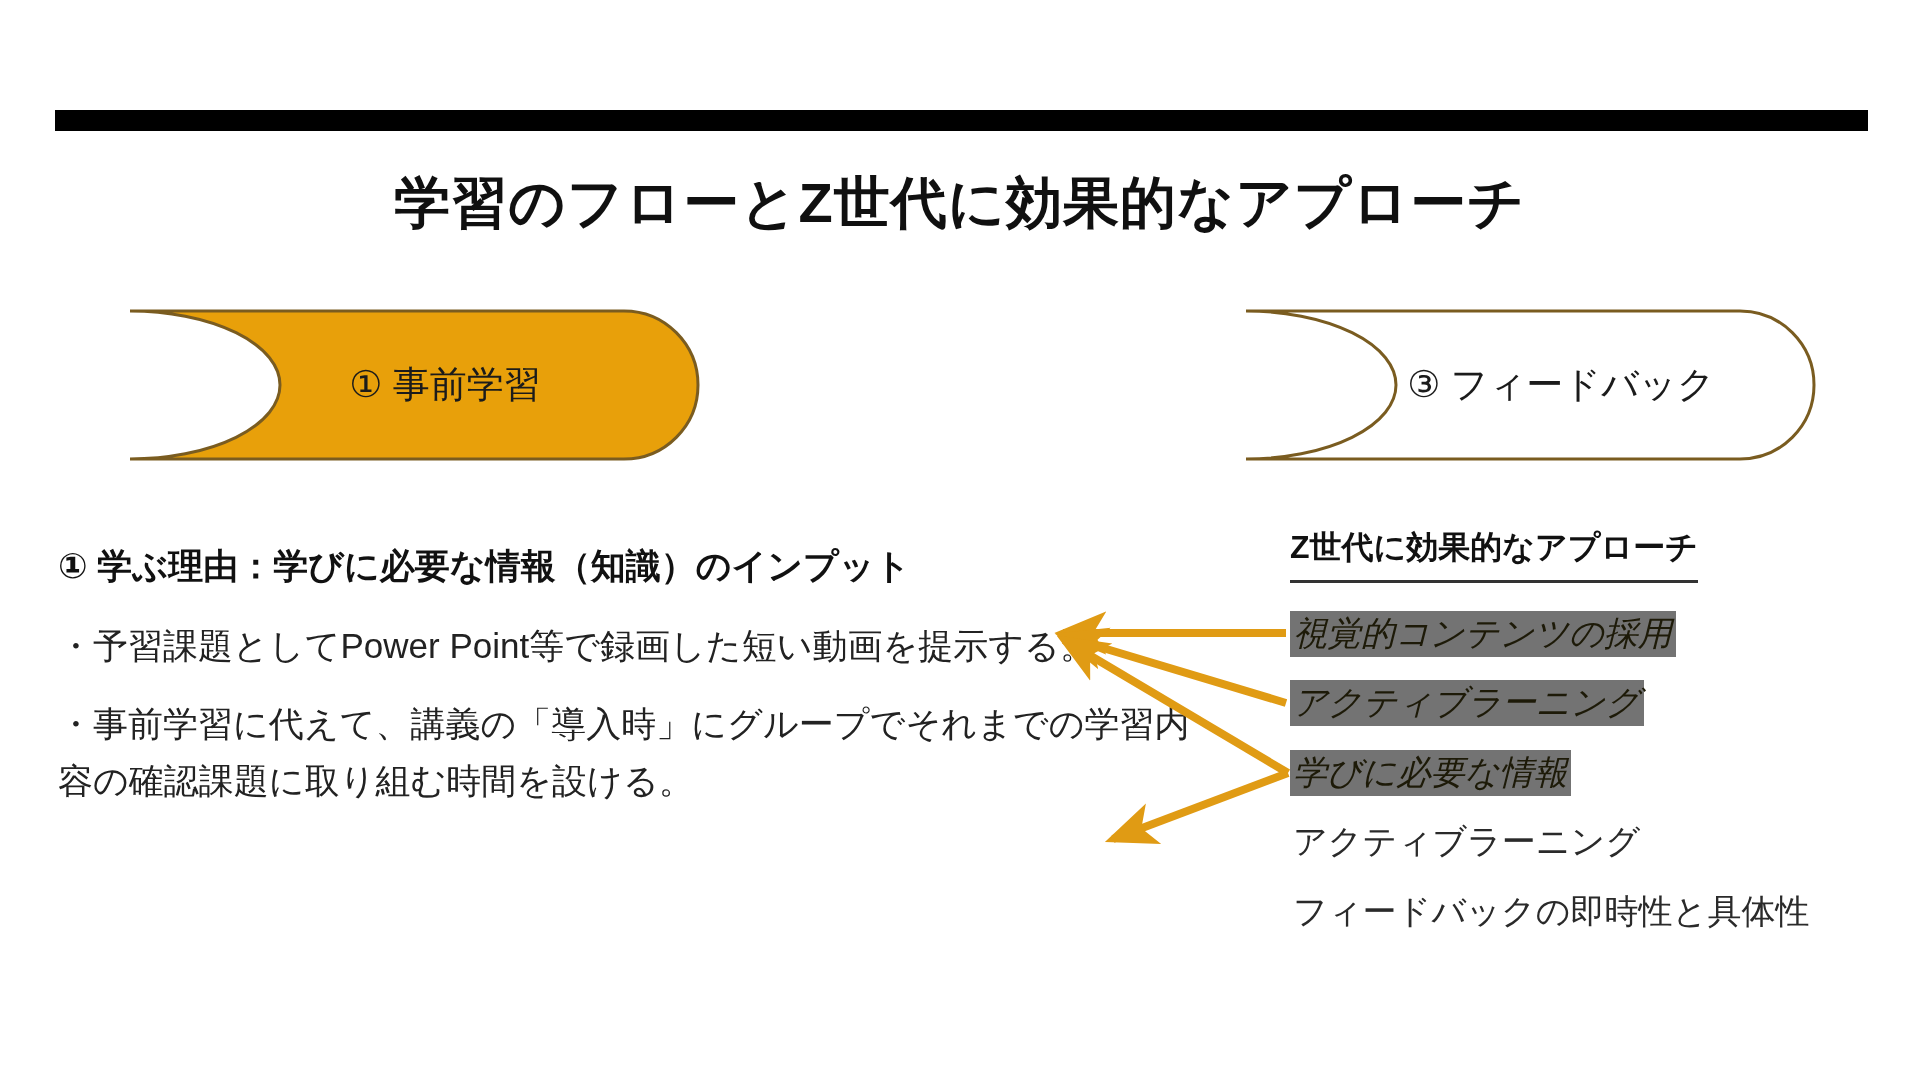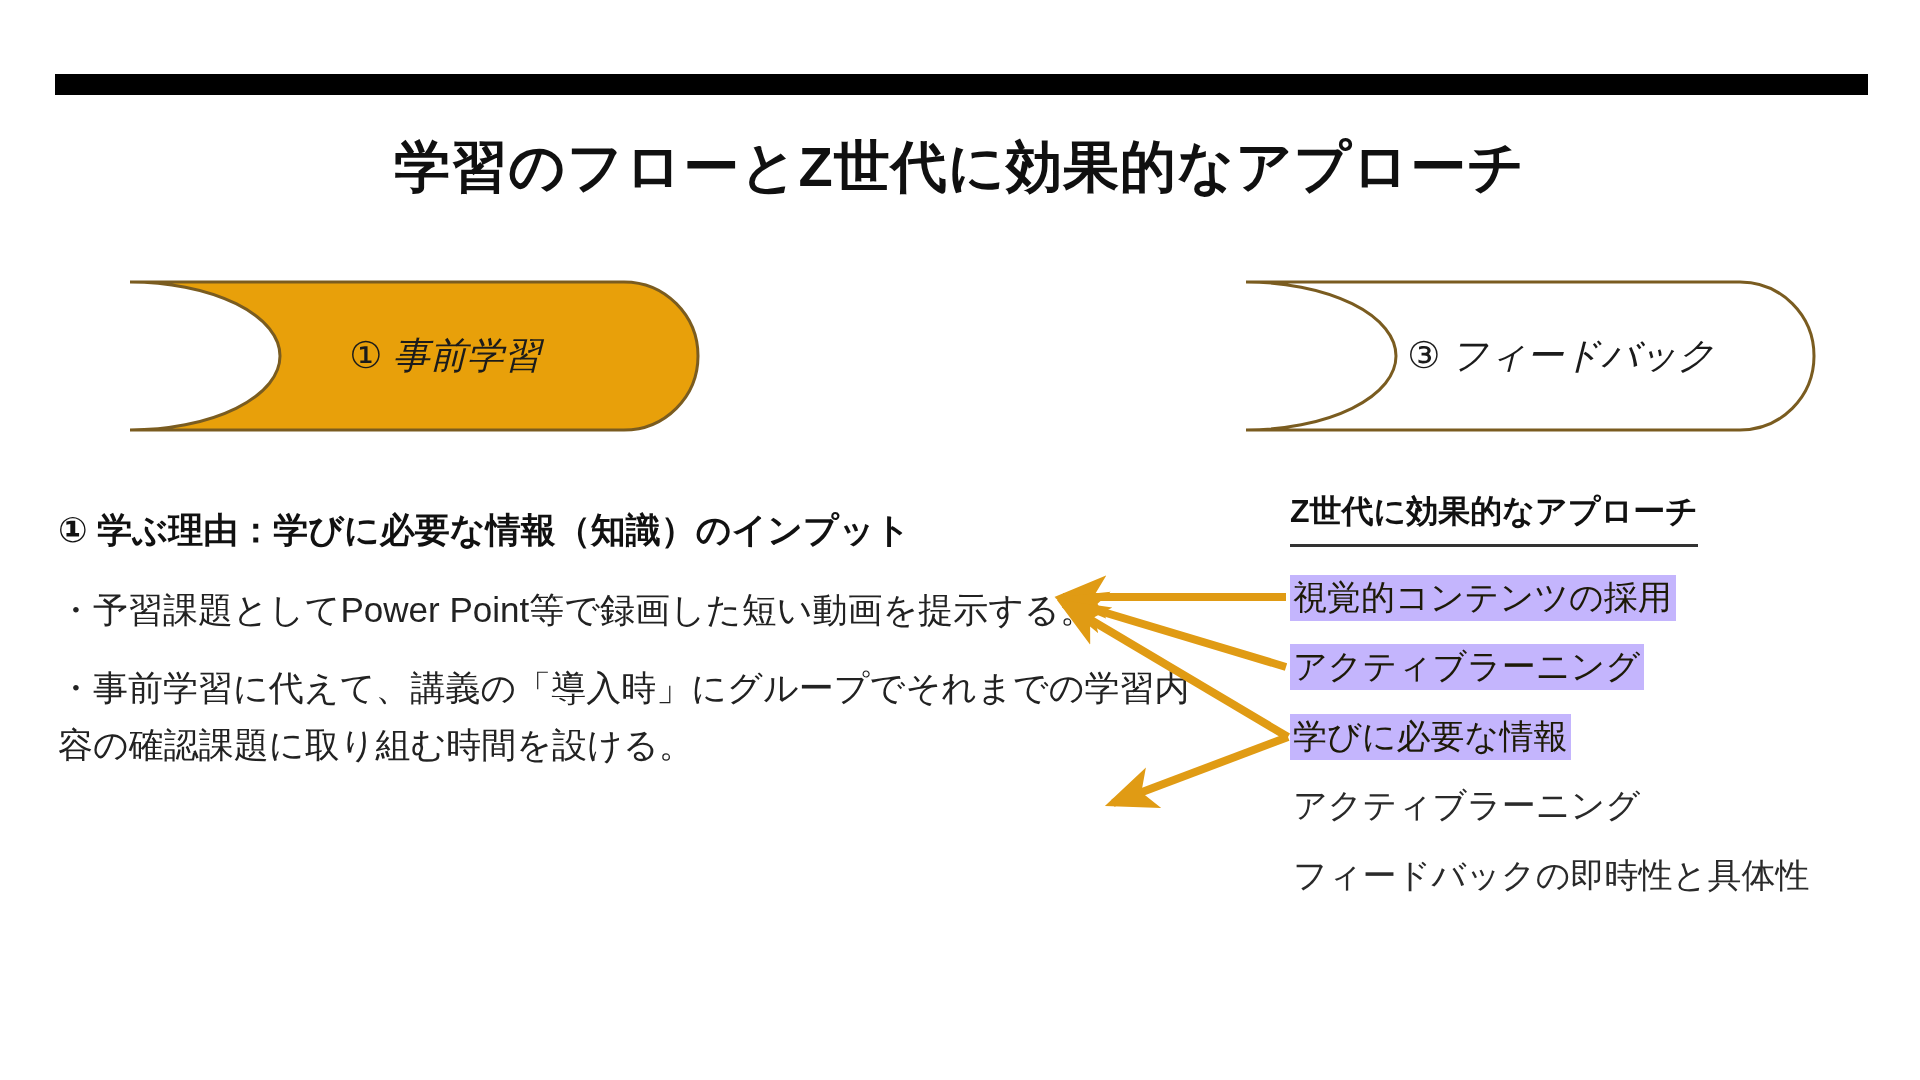"学習のフローとZ世代に効果的なアプローチ" #slide { margin-top: none -> 36px }
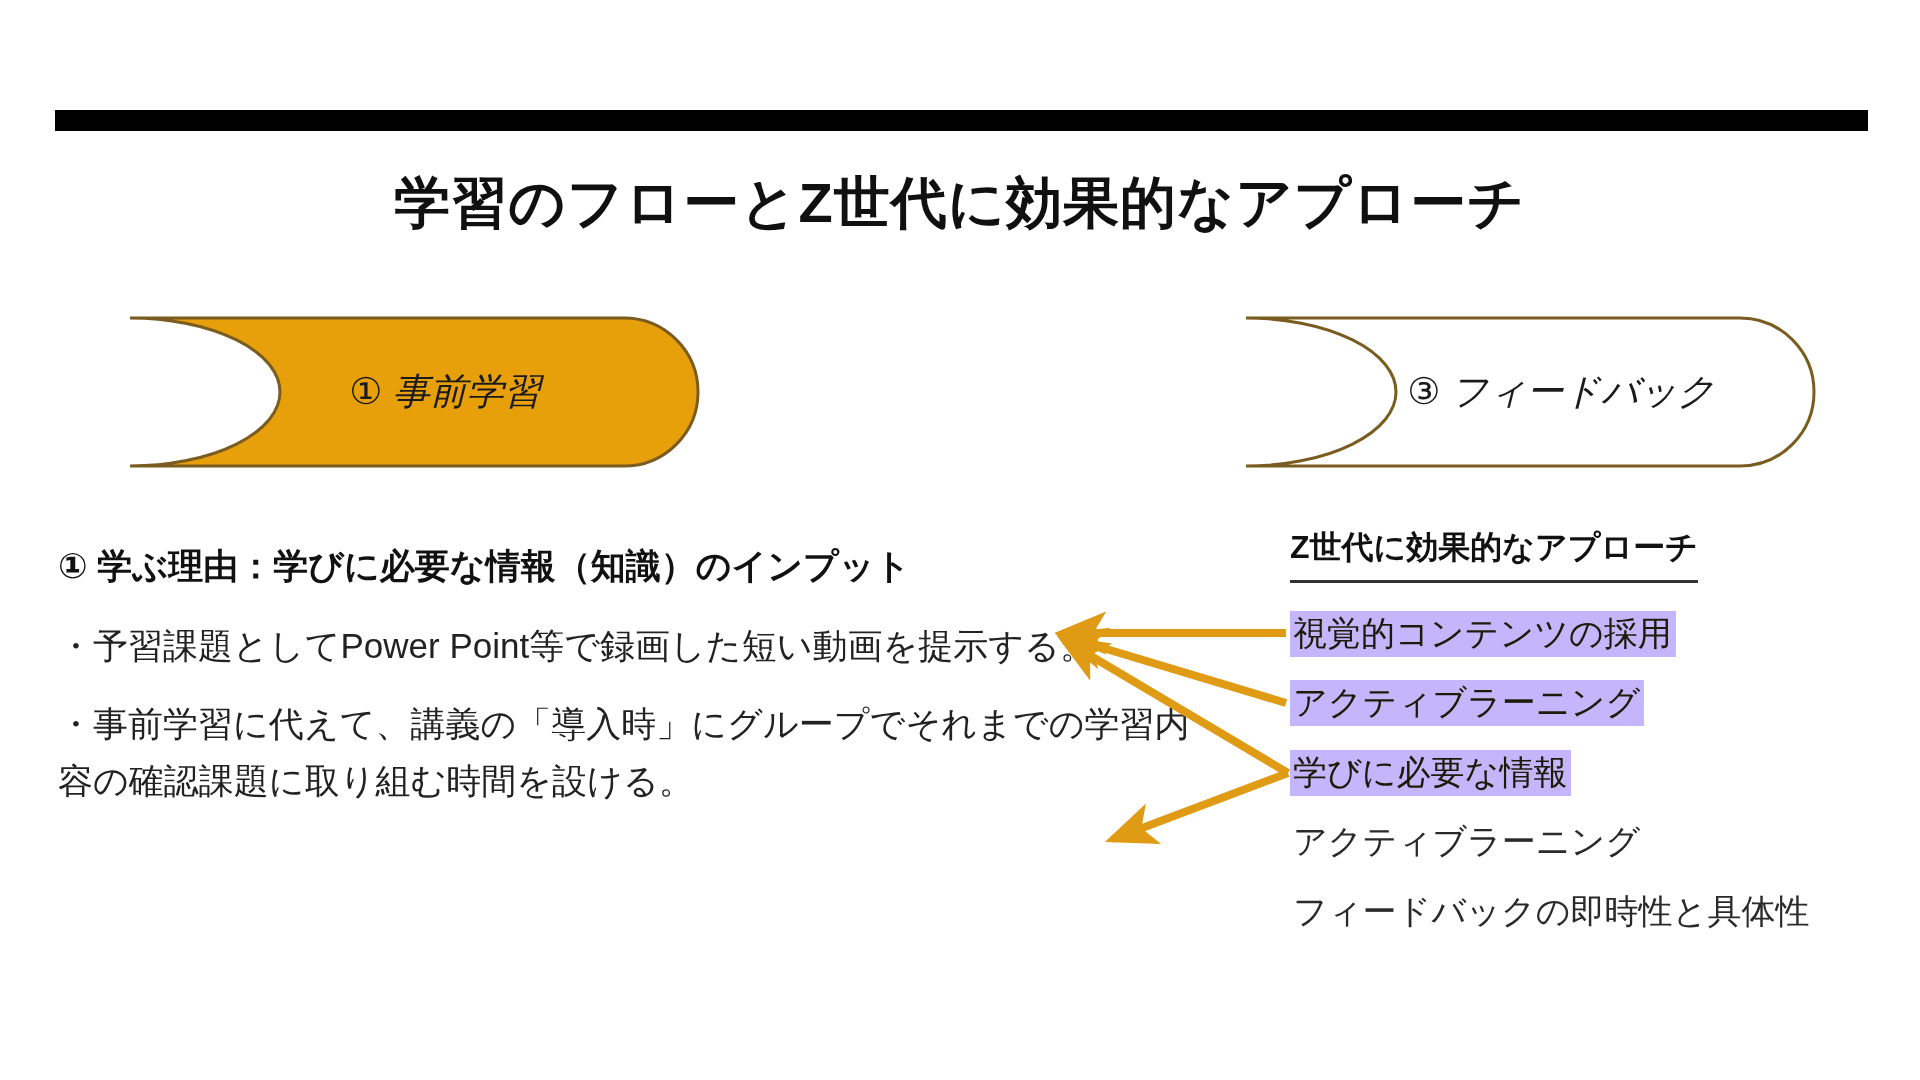"① 事前学習" .chev { font-style: italic -> none; top: 8px -> 1px }
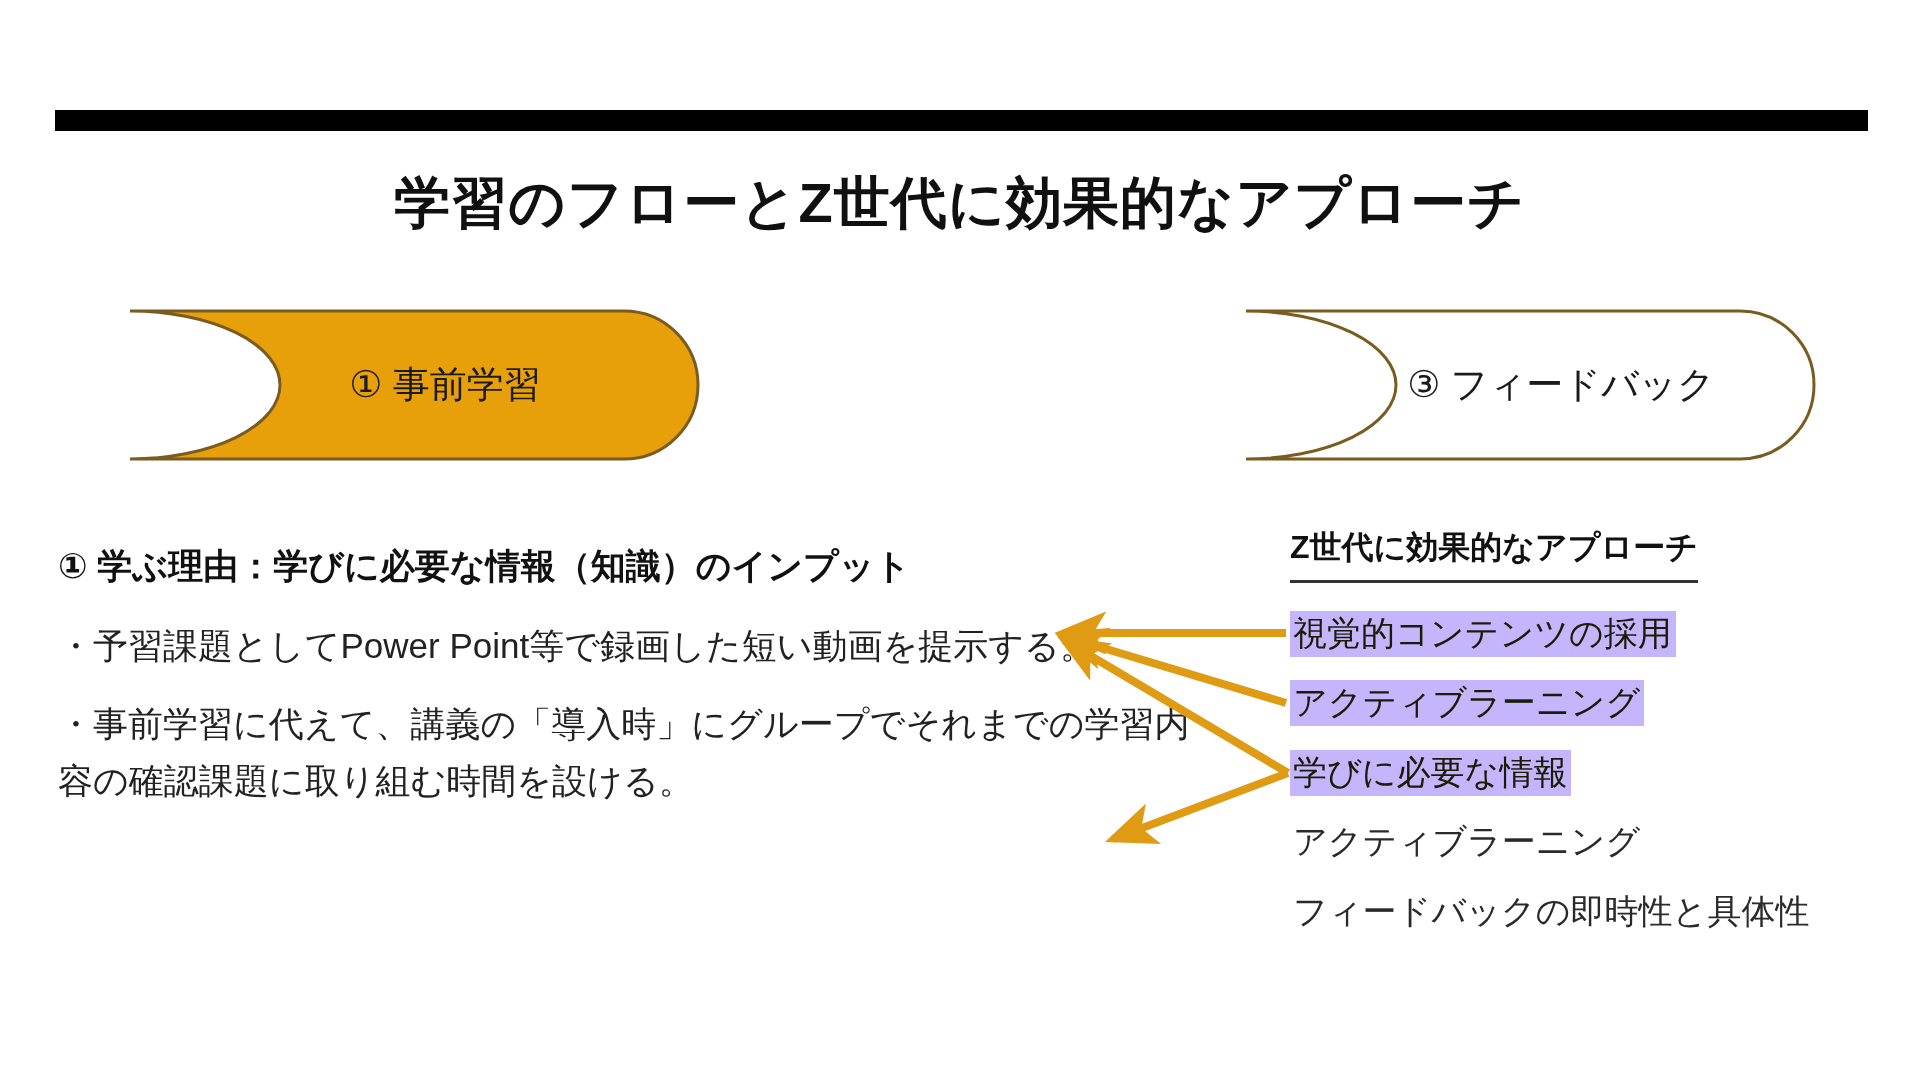"視覚的コンテンツの採用" .right-item > span.hl { background: #c4b5fd -> #737373; font-style: none -> italic }
